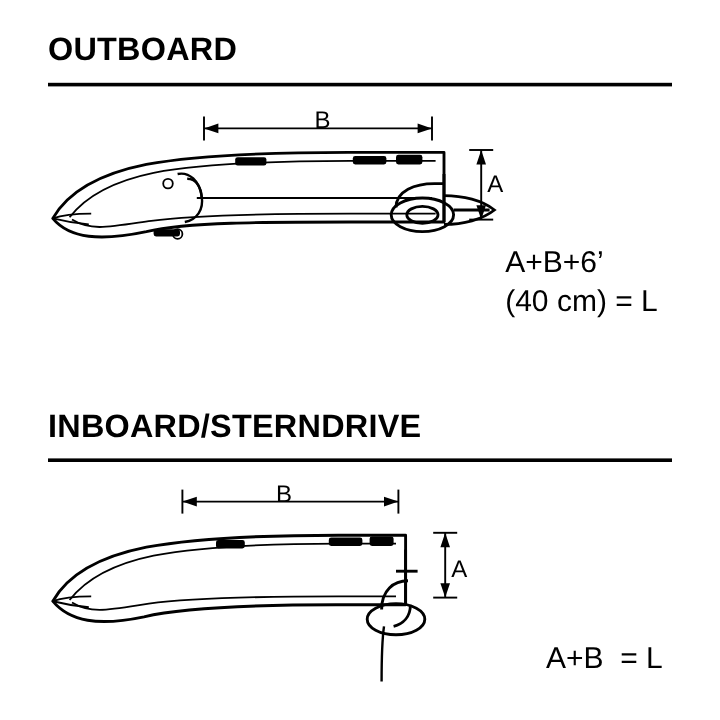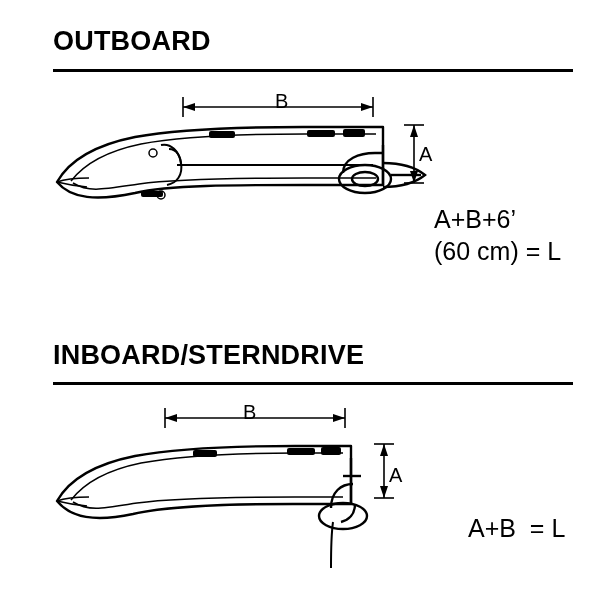"OUTBOARD" .page { margin-left: 13px -> none }
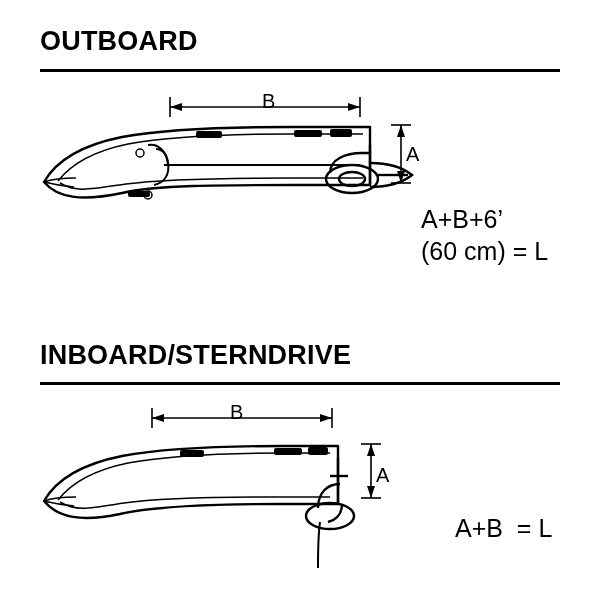"(60 cm) = L" div.formula { text: 60 -> 40 }
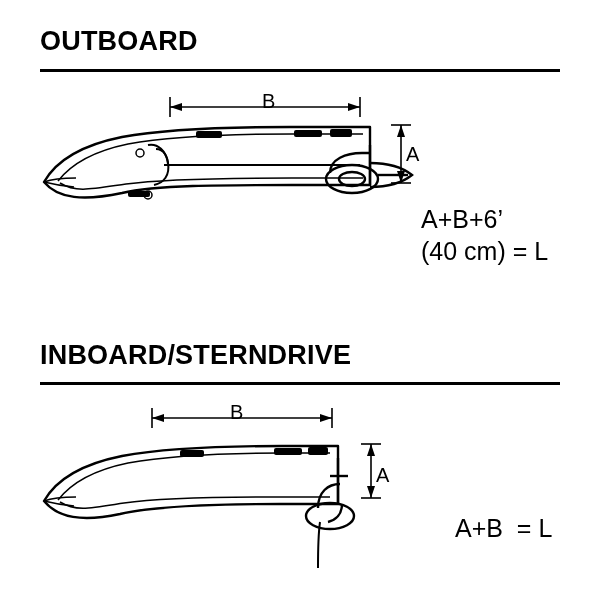"A+B = L" div.formula { top: 194px -> 215px }
